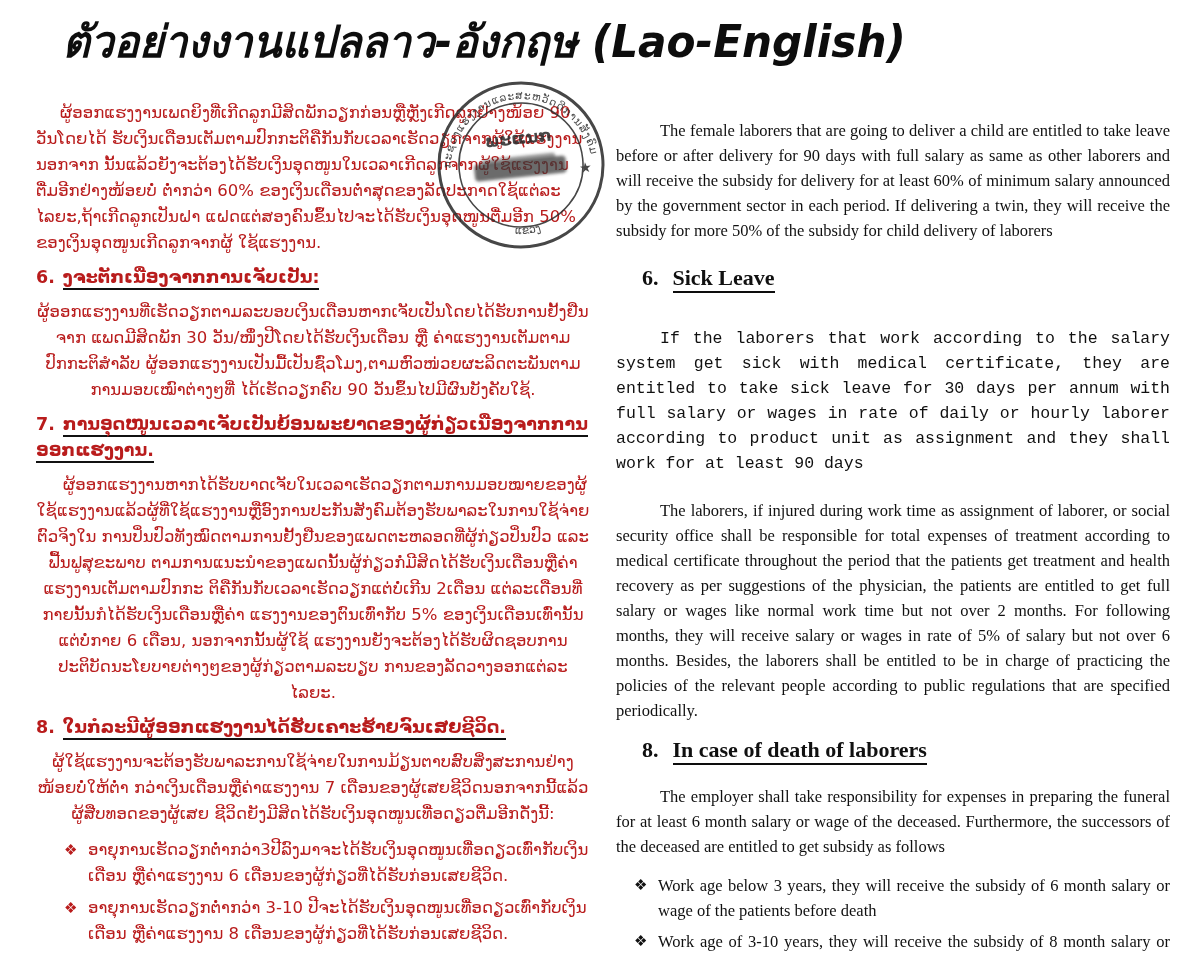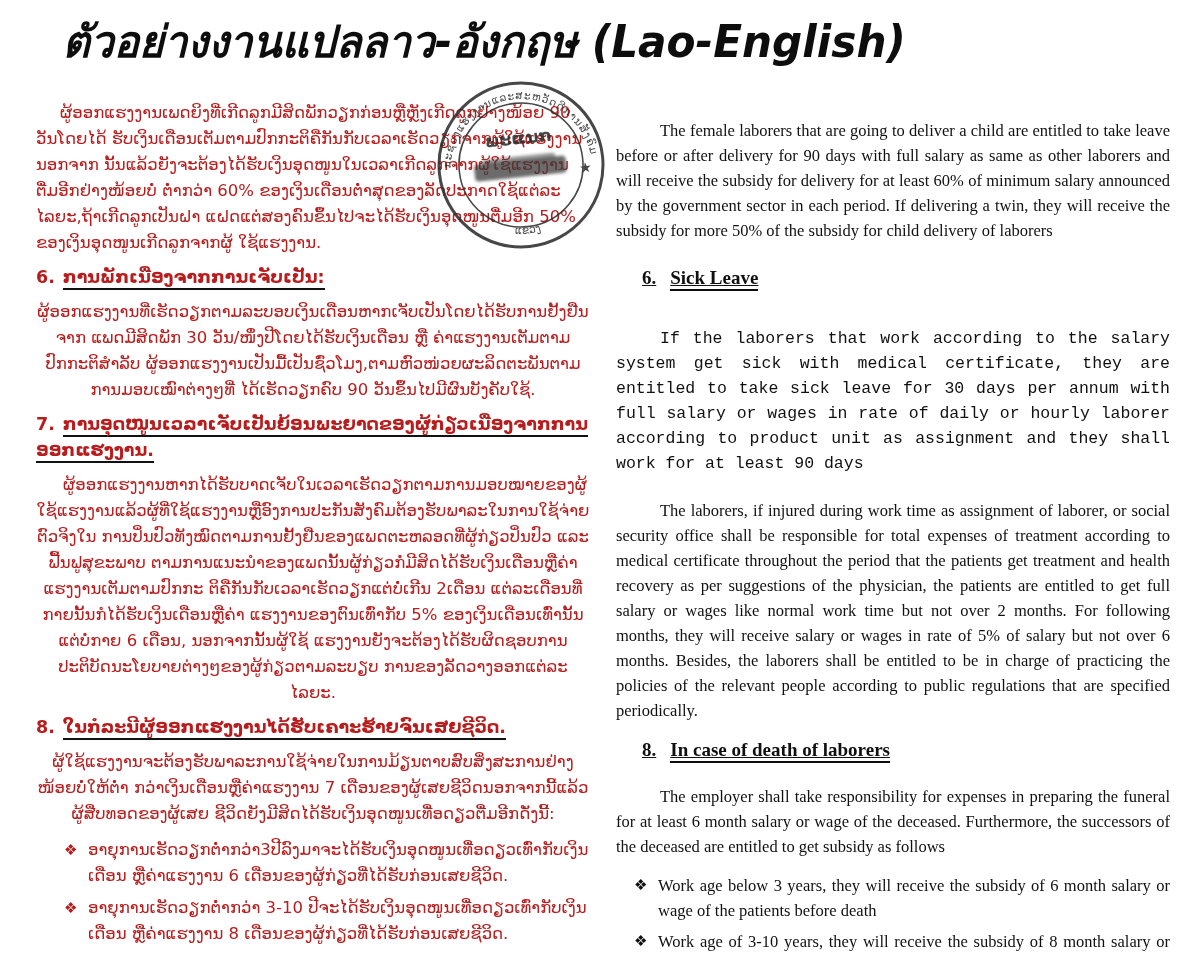"ການພັກເນື່ອງຈາກການເຈັບເປັນ:" span.h-underline { text: ການພັກເນື່ອງຈາກການເຈັບເປັນ -> ງຈະຕັກເນື່ອງຈາກການເຈັບເປັນ }
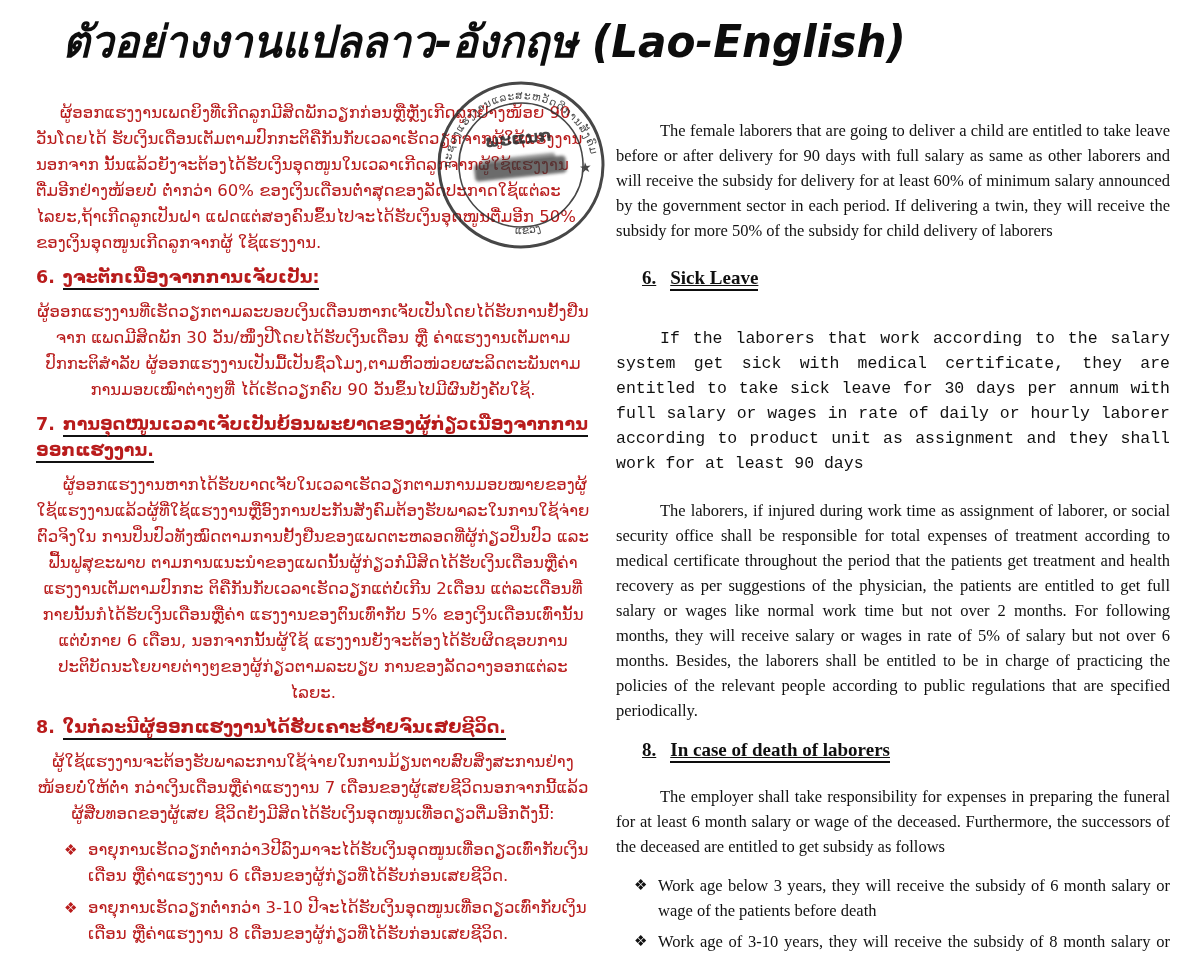"6. Sick Leave" .en-heading { font-size: 19px -> 22px; text-decoration: underline -> none }
